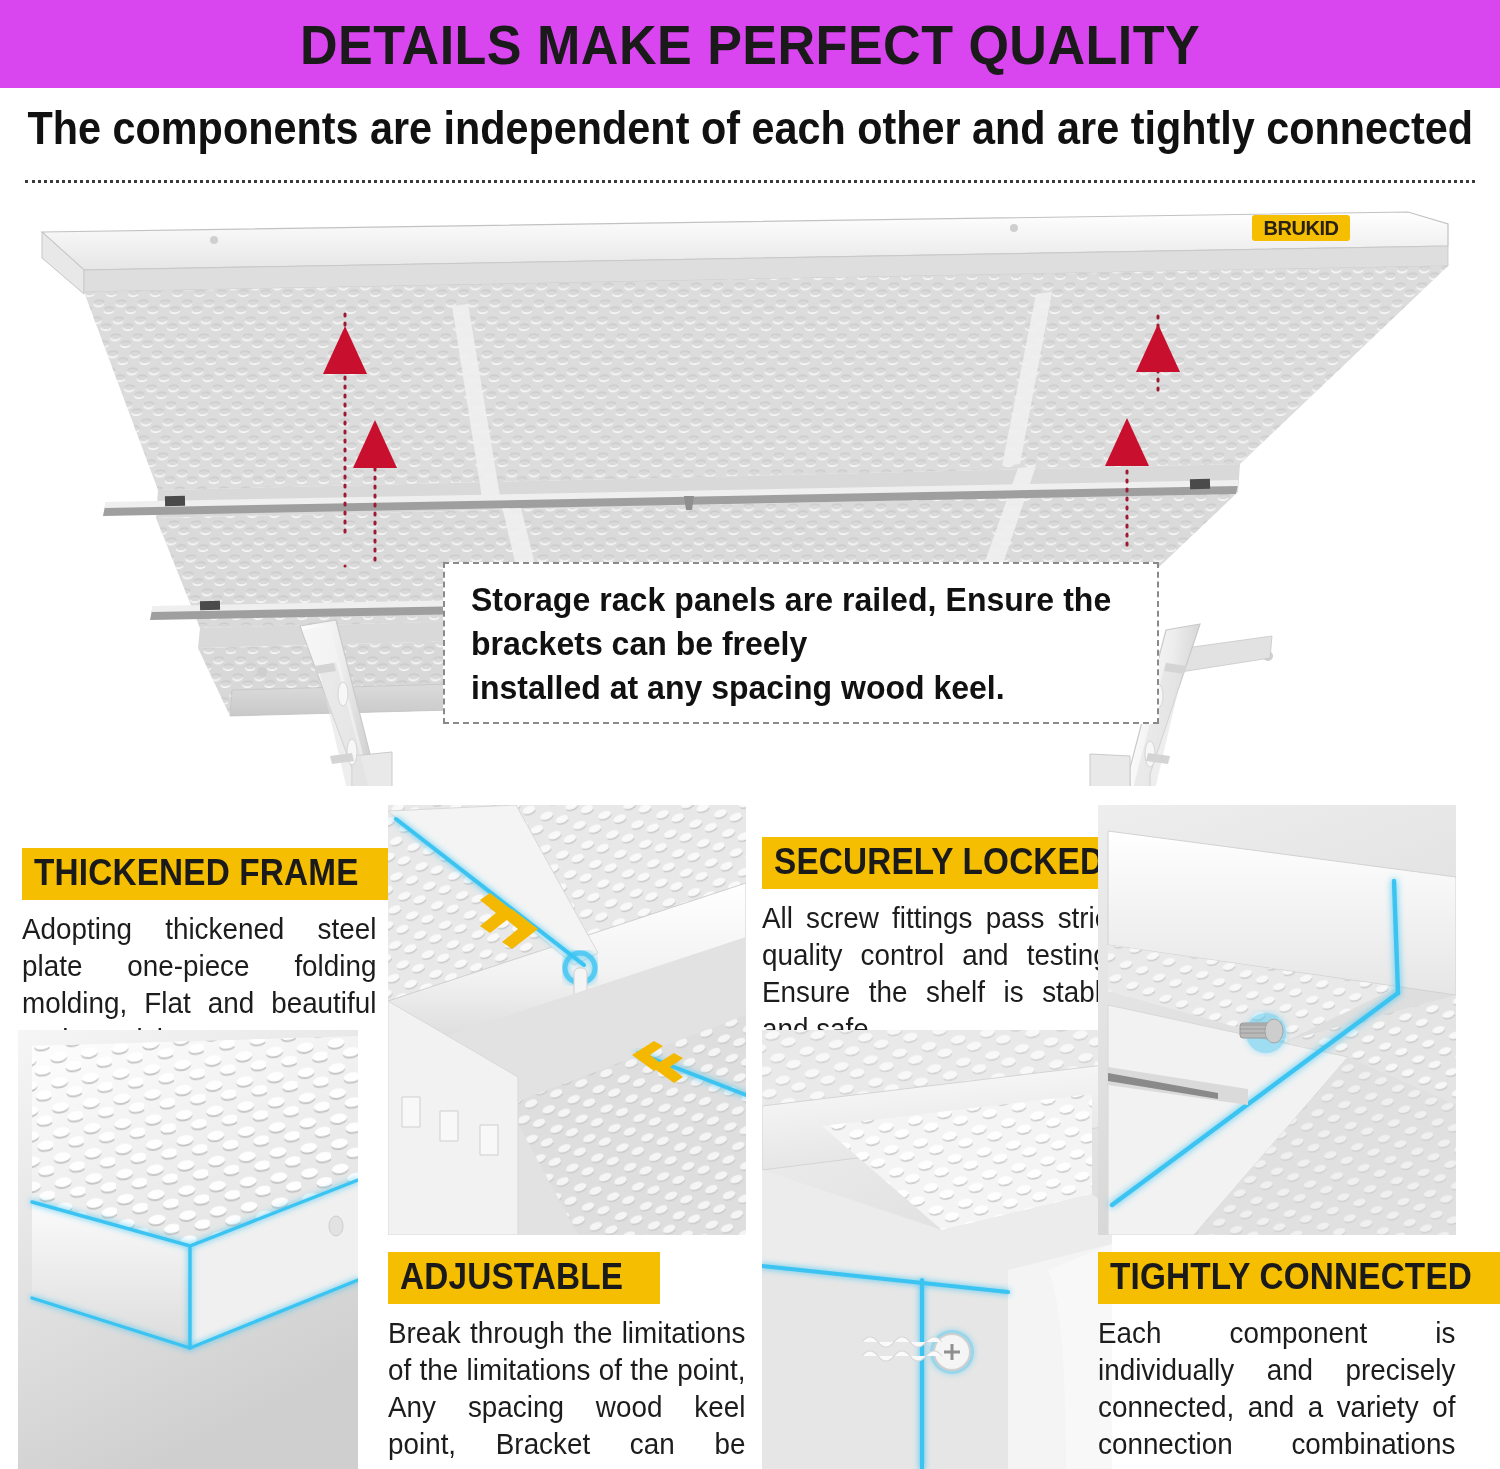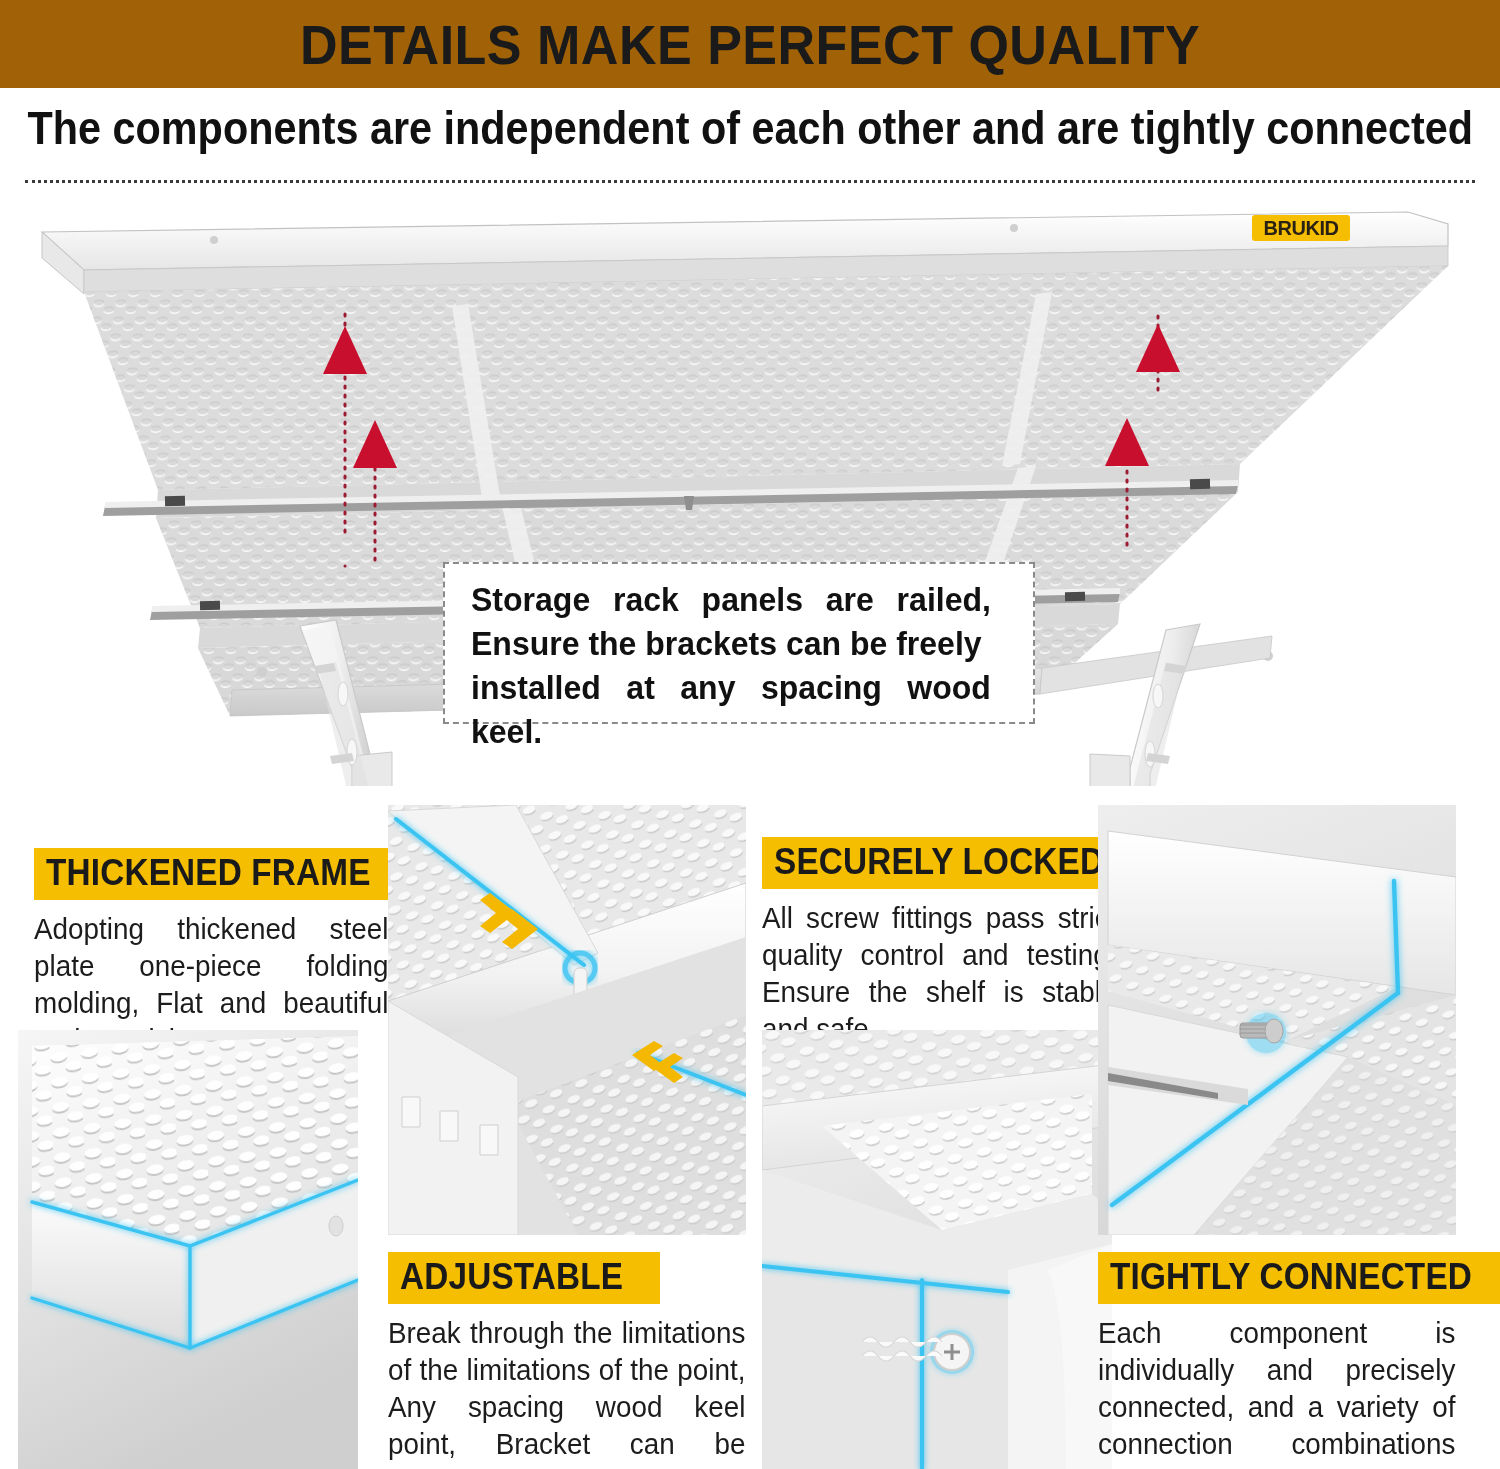"DETAILS MAKE PERFECT QUALITY" .header-bar { background: #a16207 -> #d946ef }
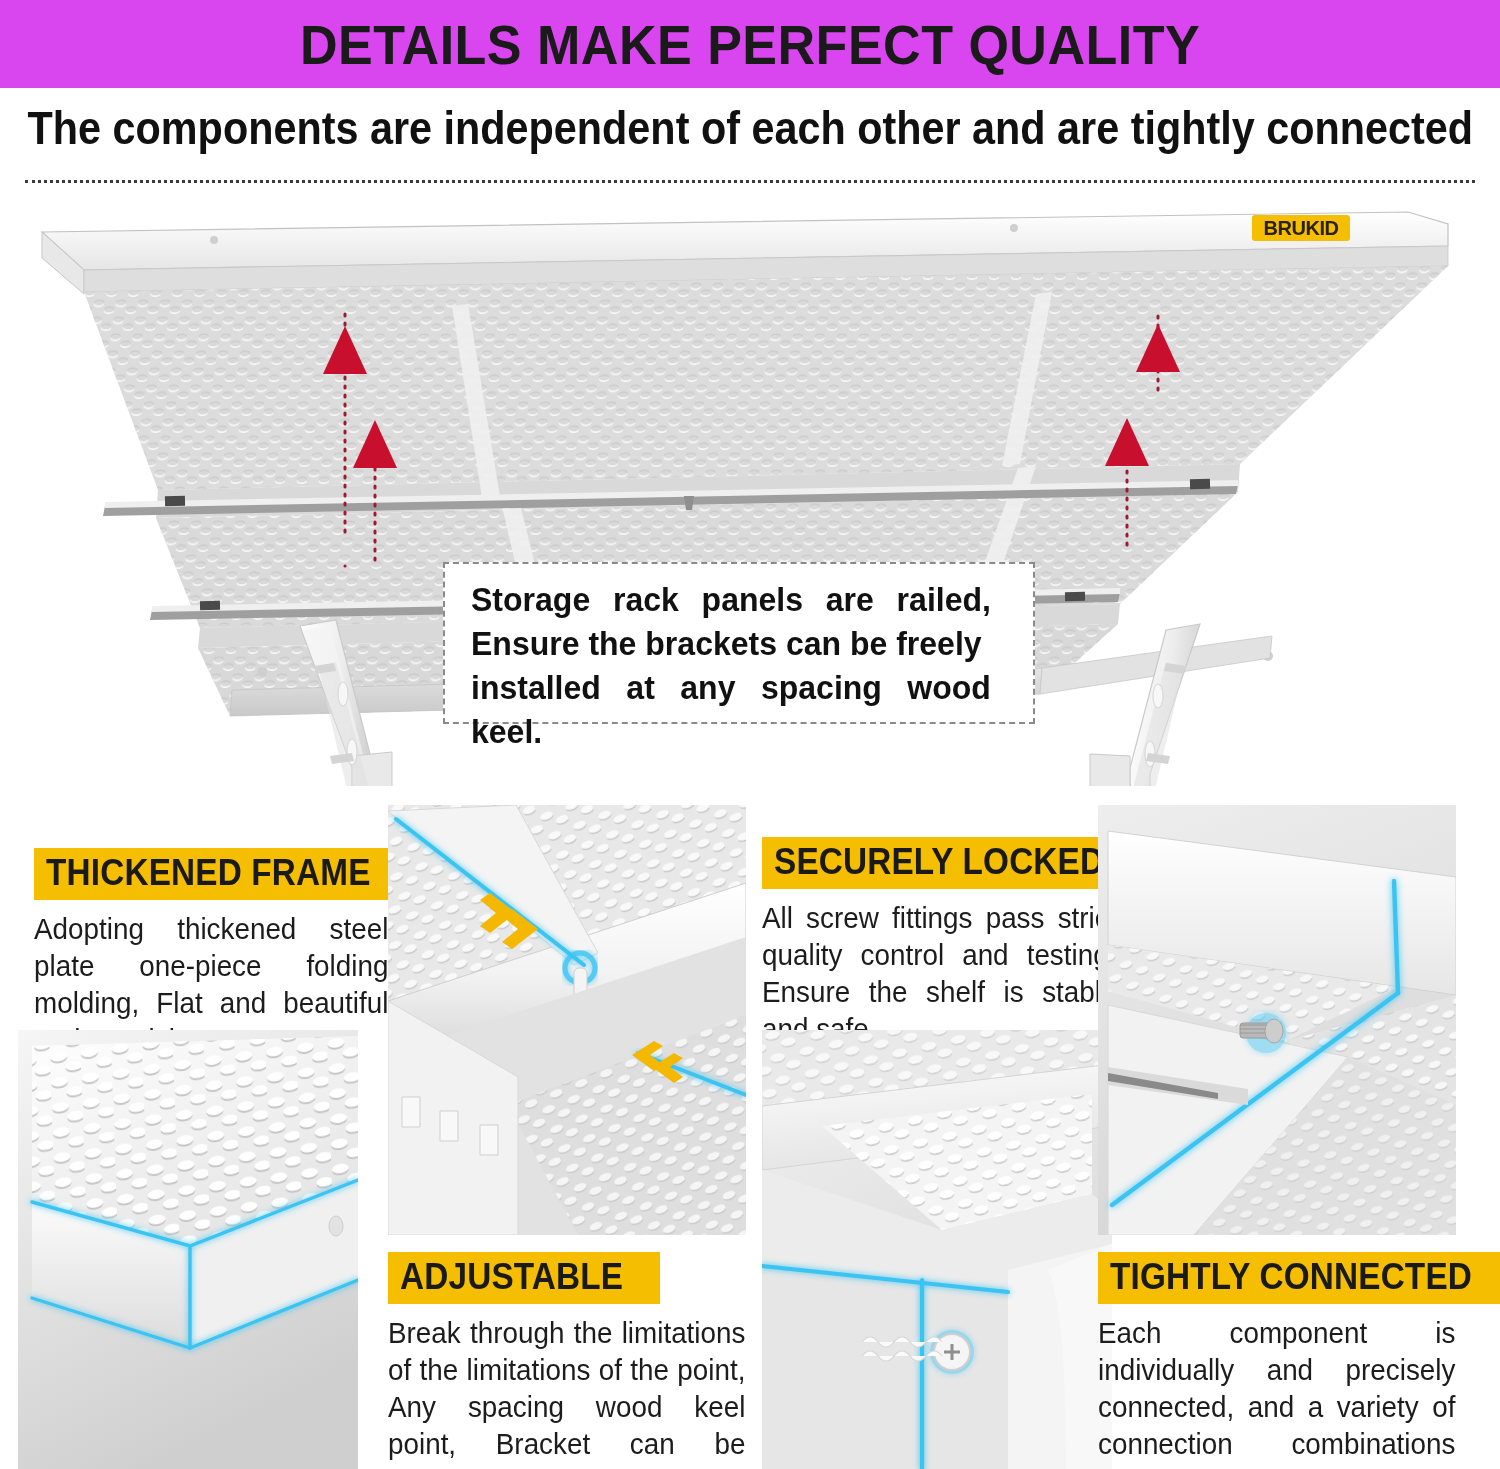"Storage rack panels are railed," .callout { width: 592px -> 716px }
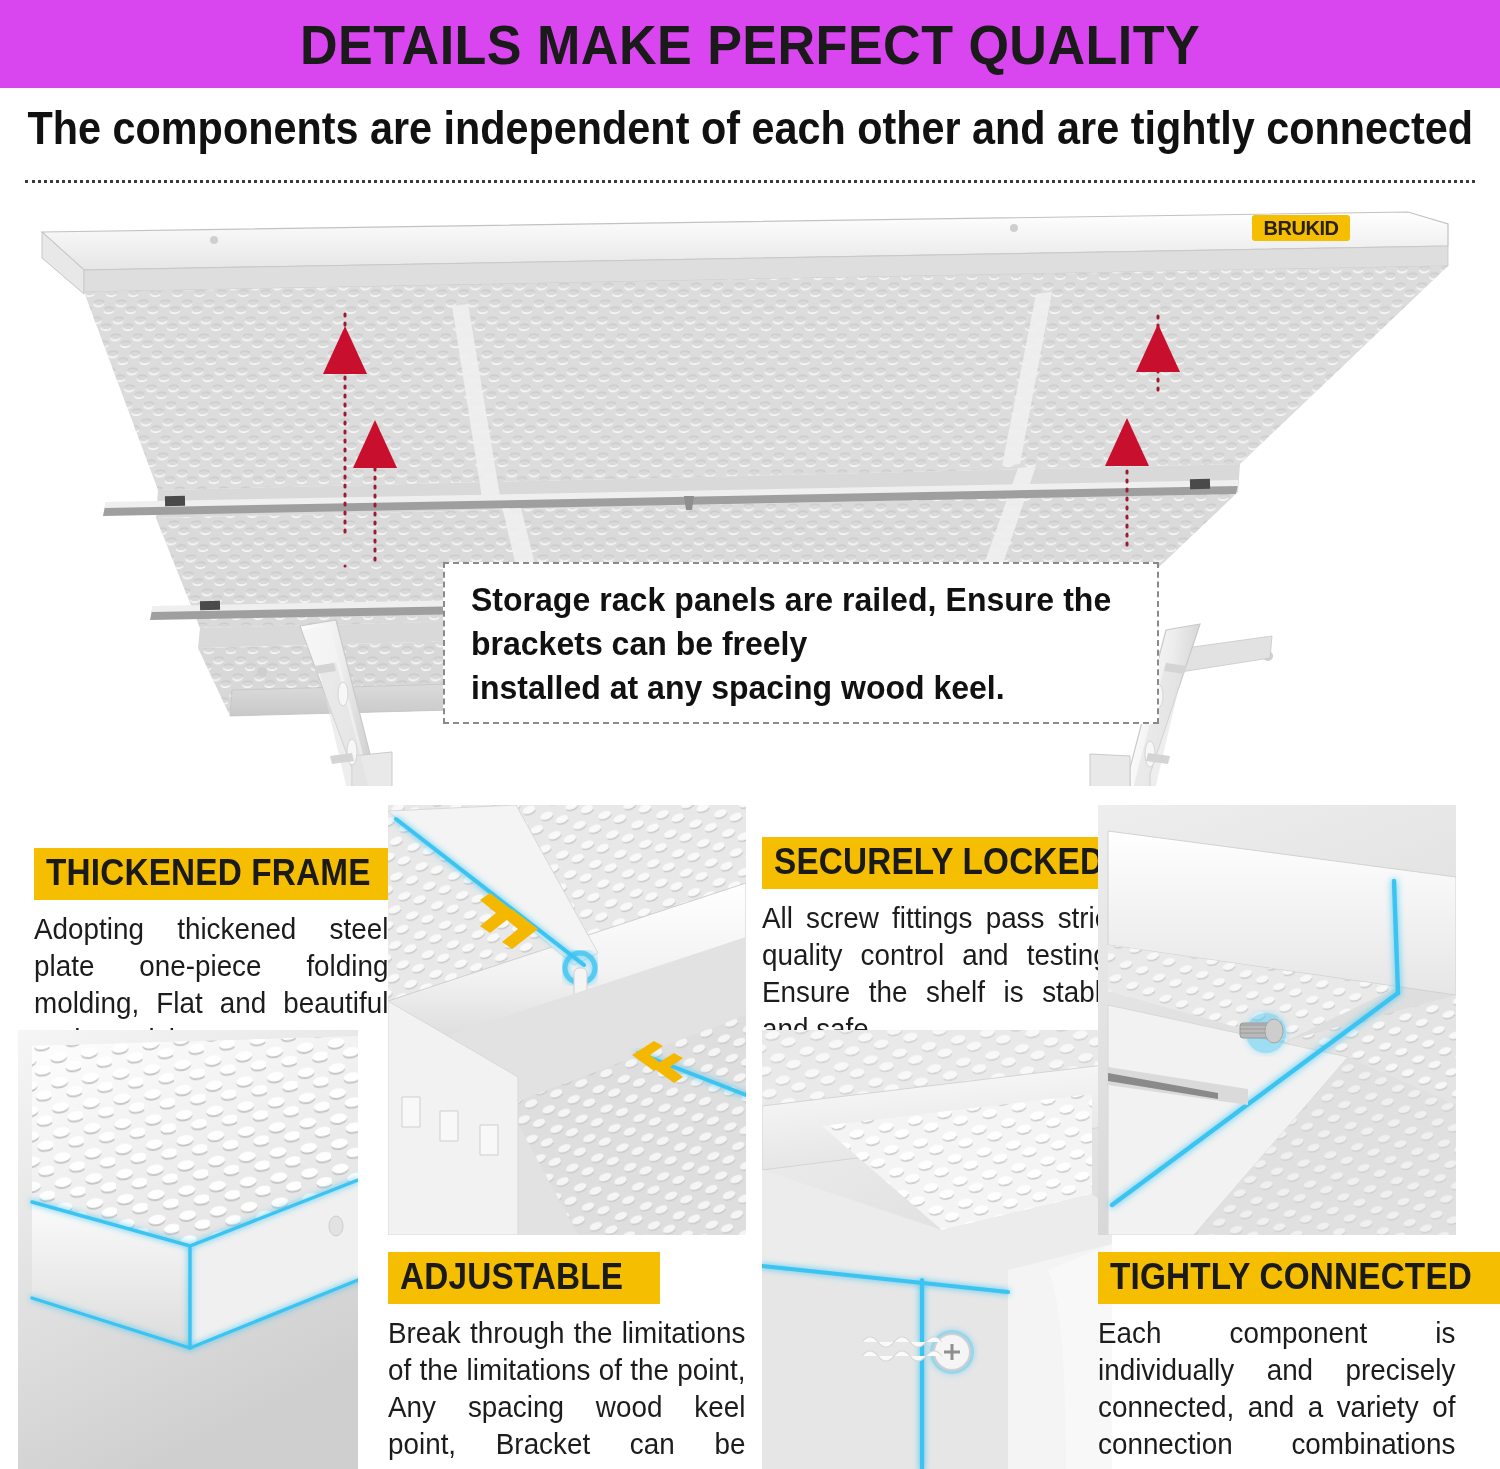"THICKENED FRAME" .c1 .txtblk { left: 16px -> 4px }
